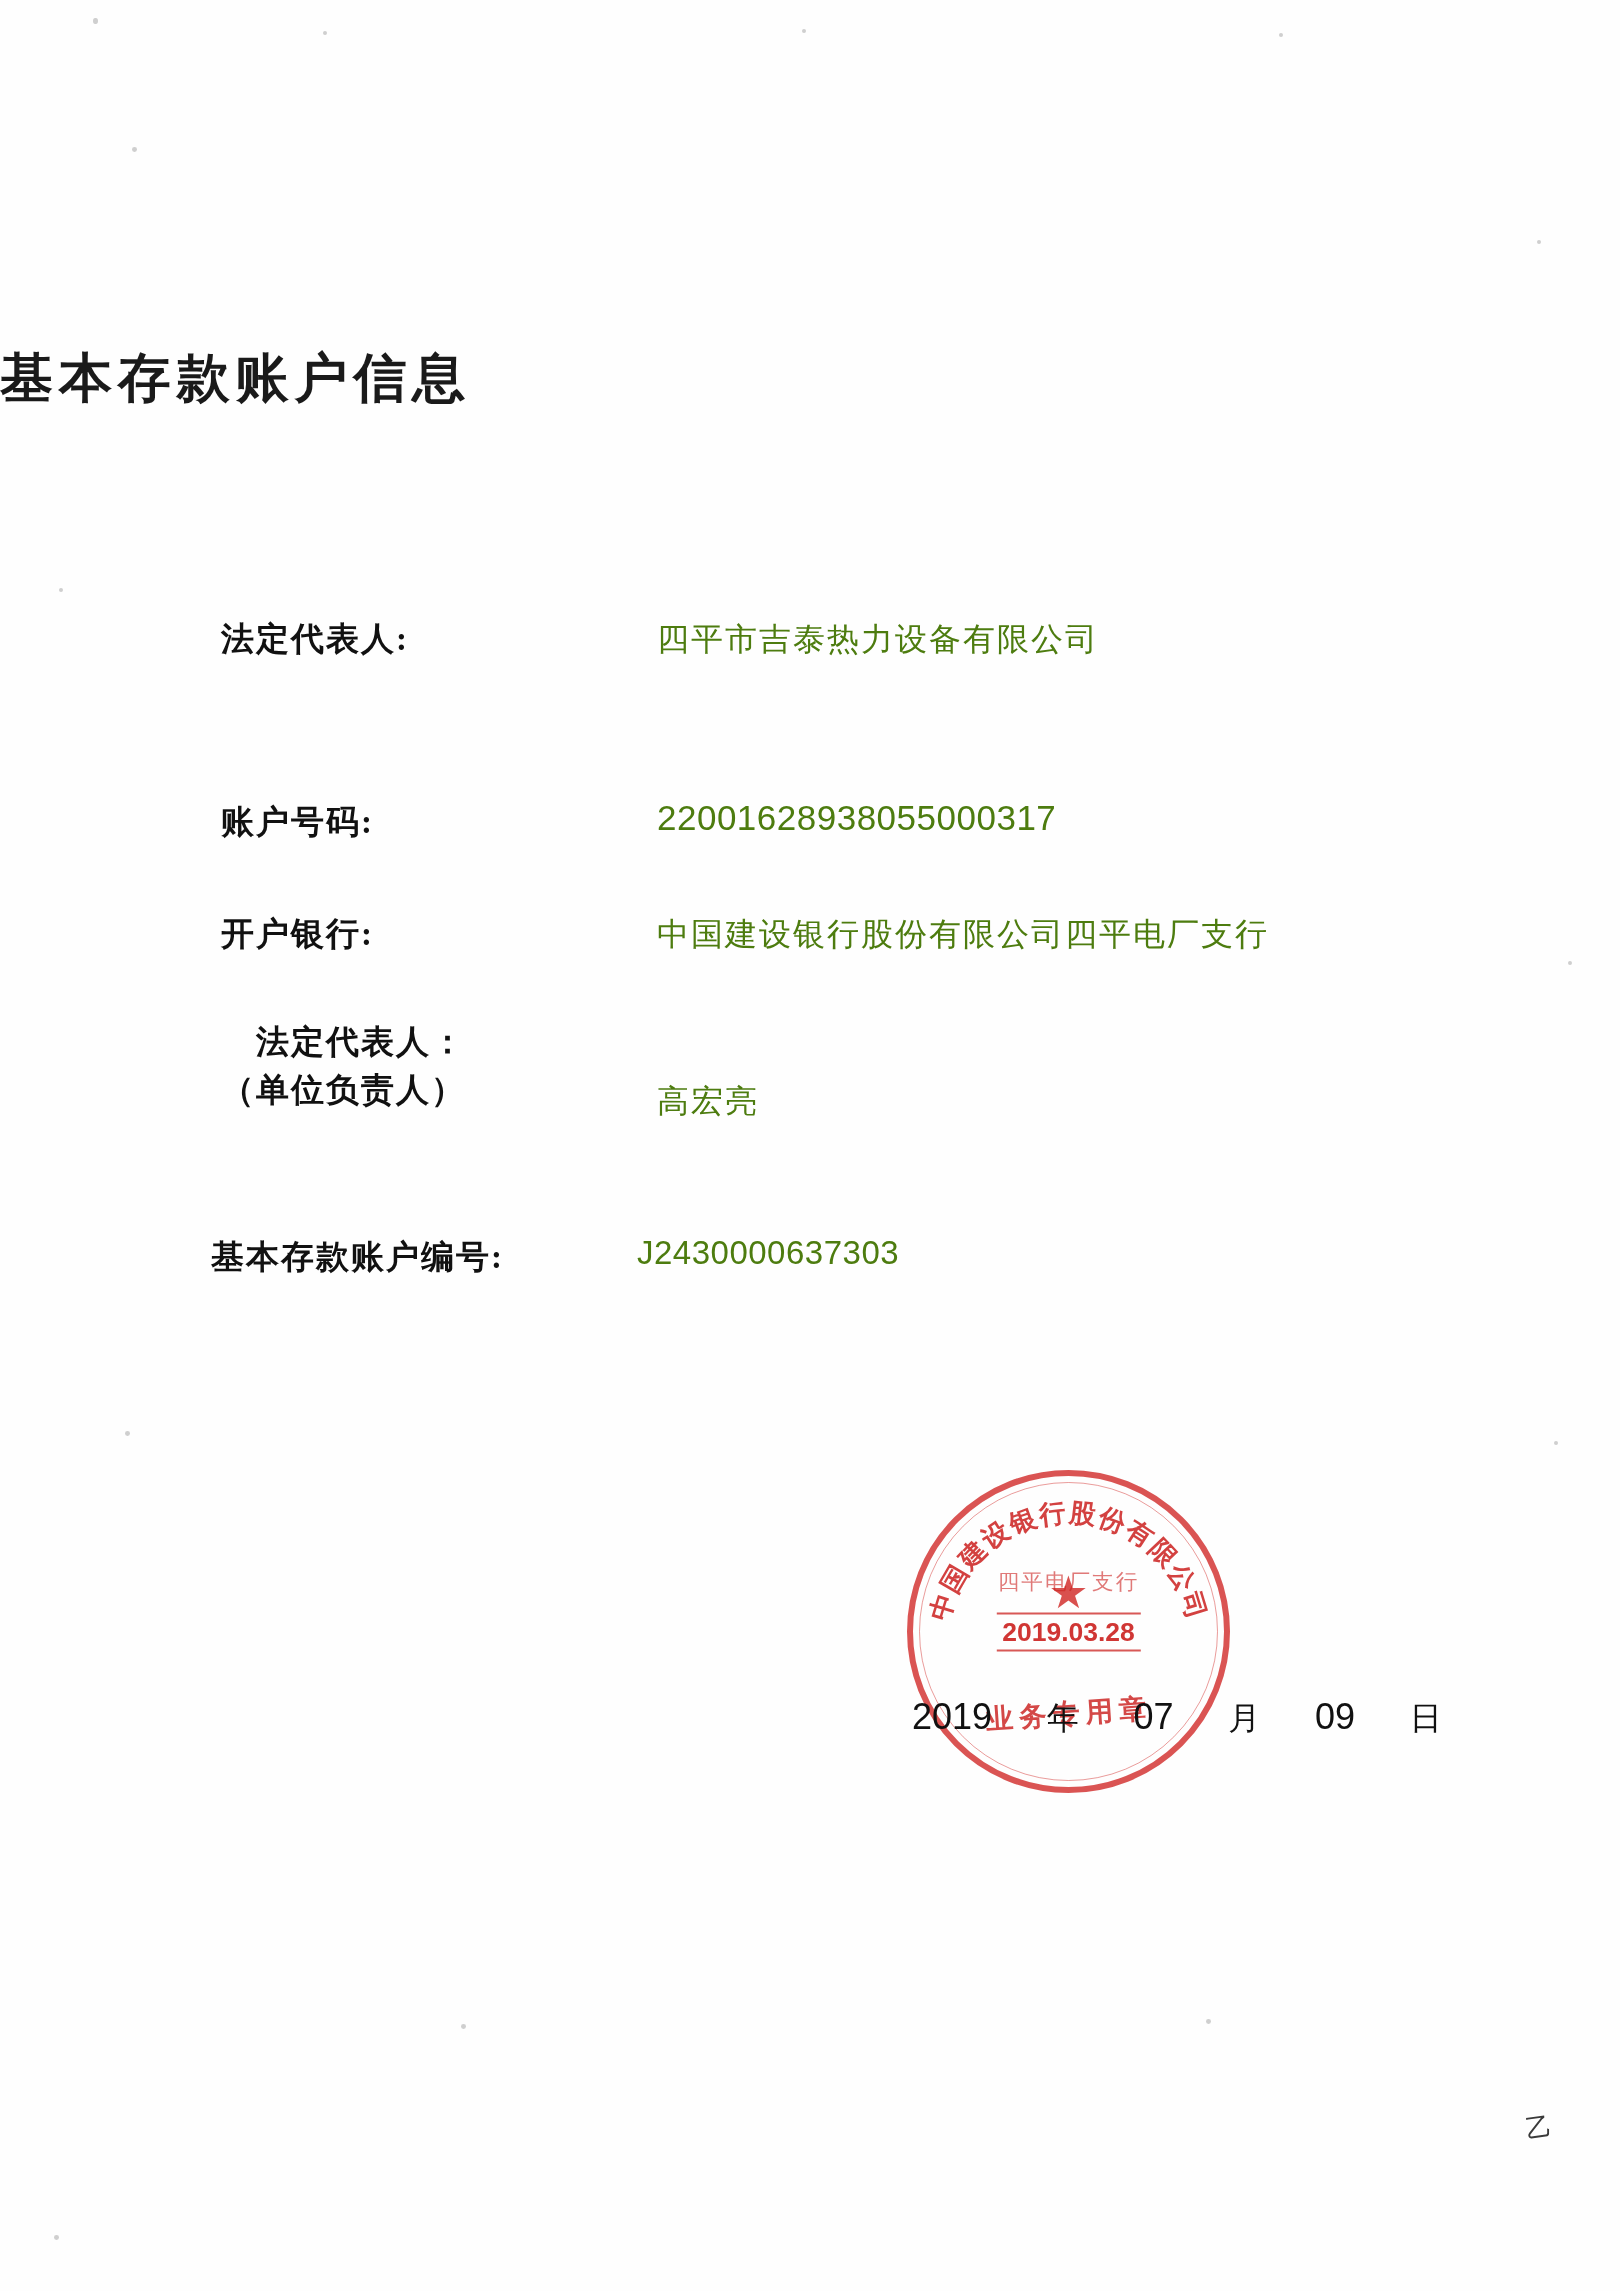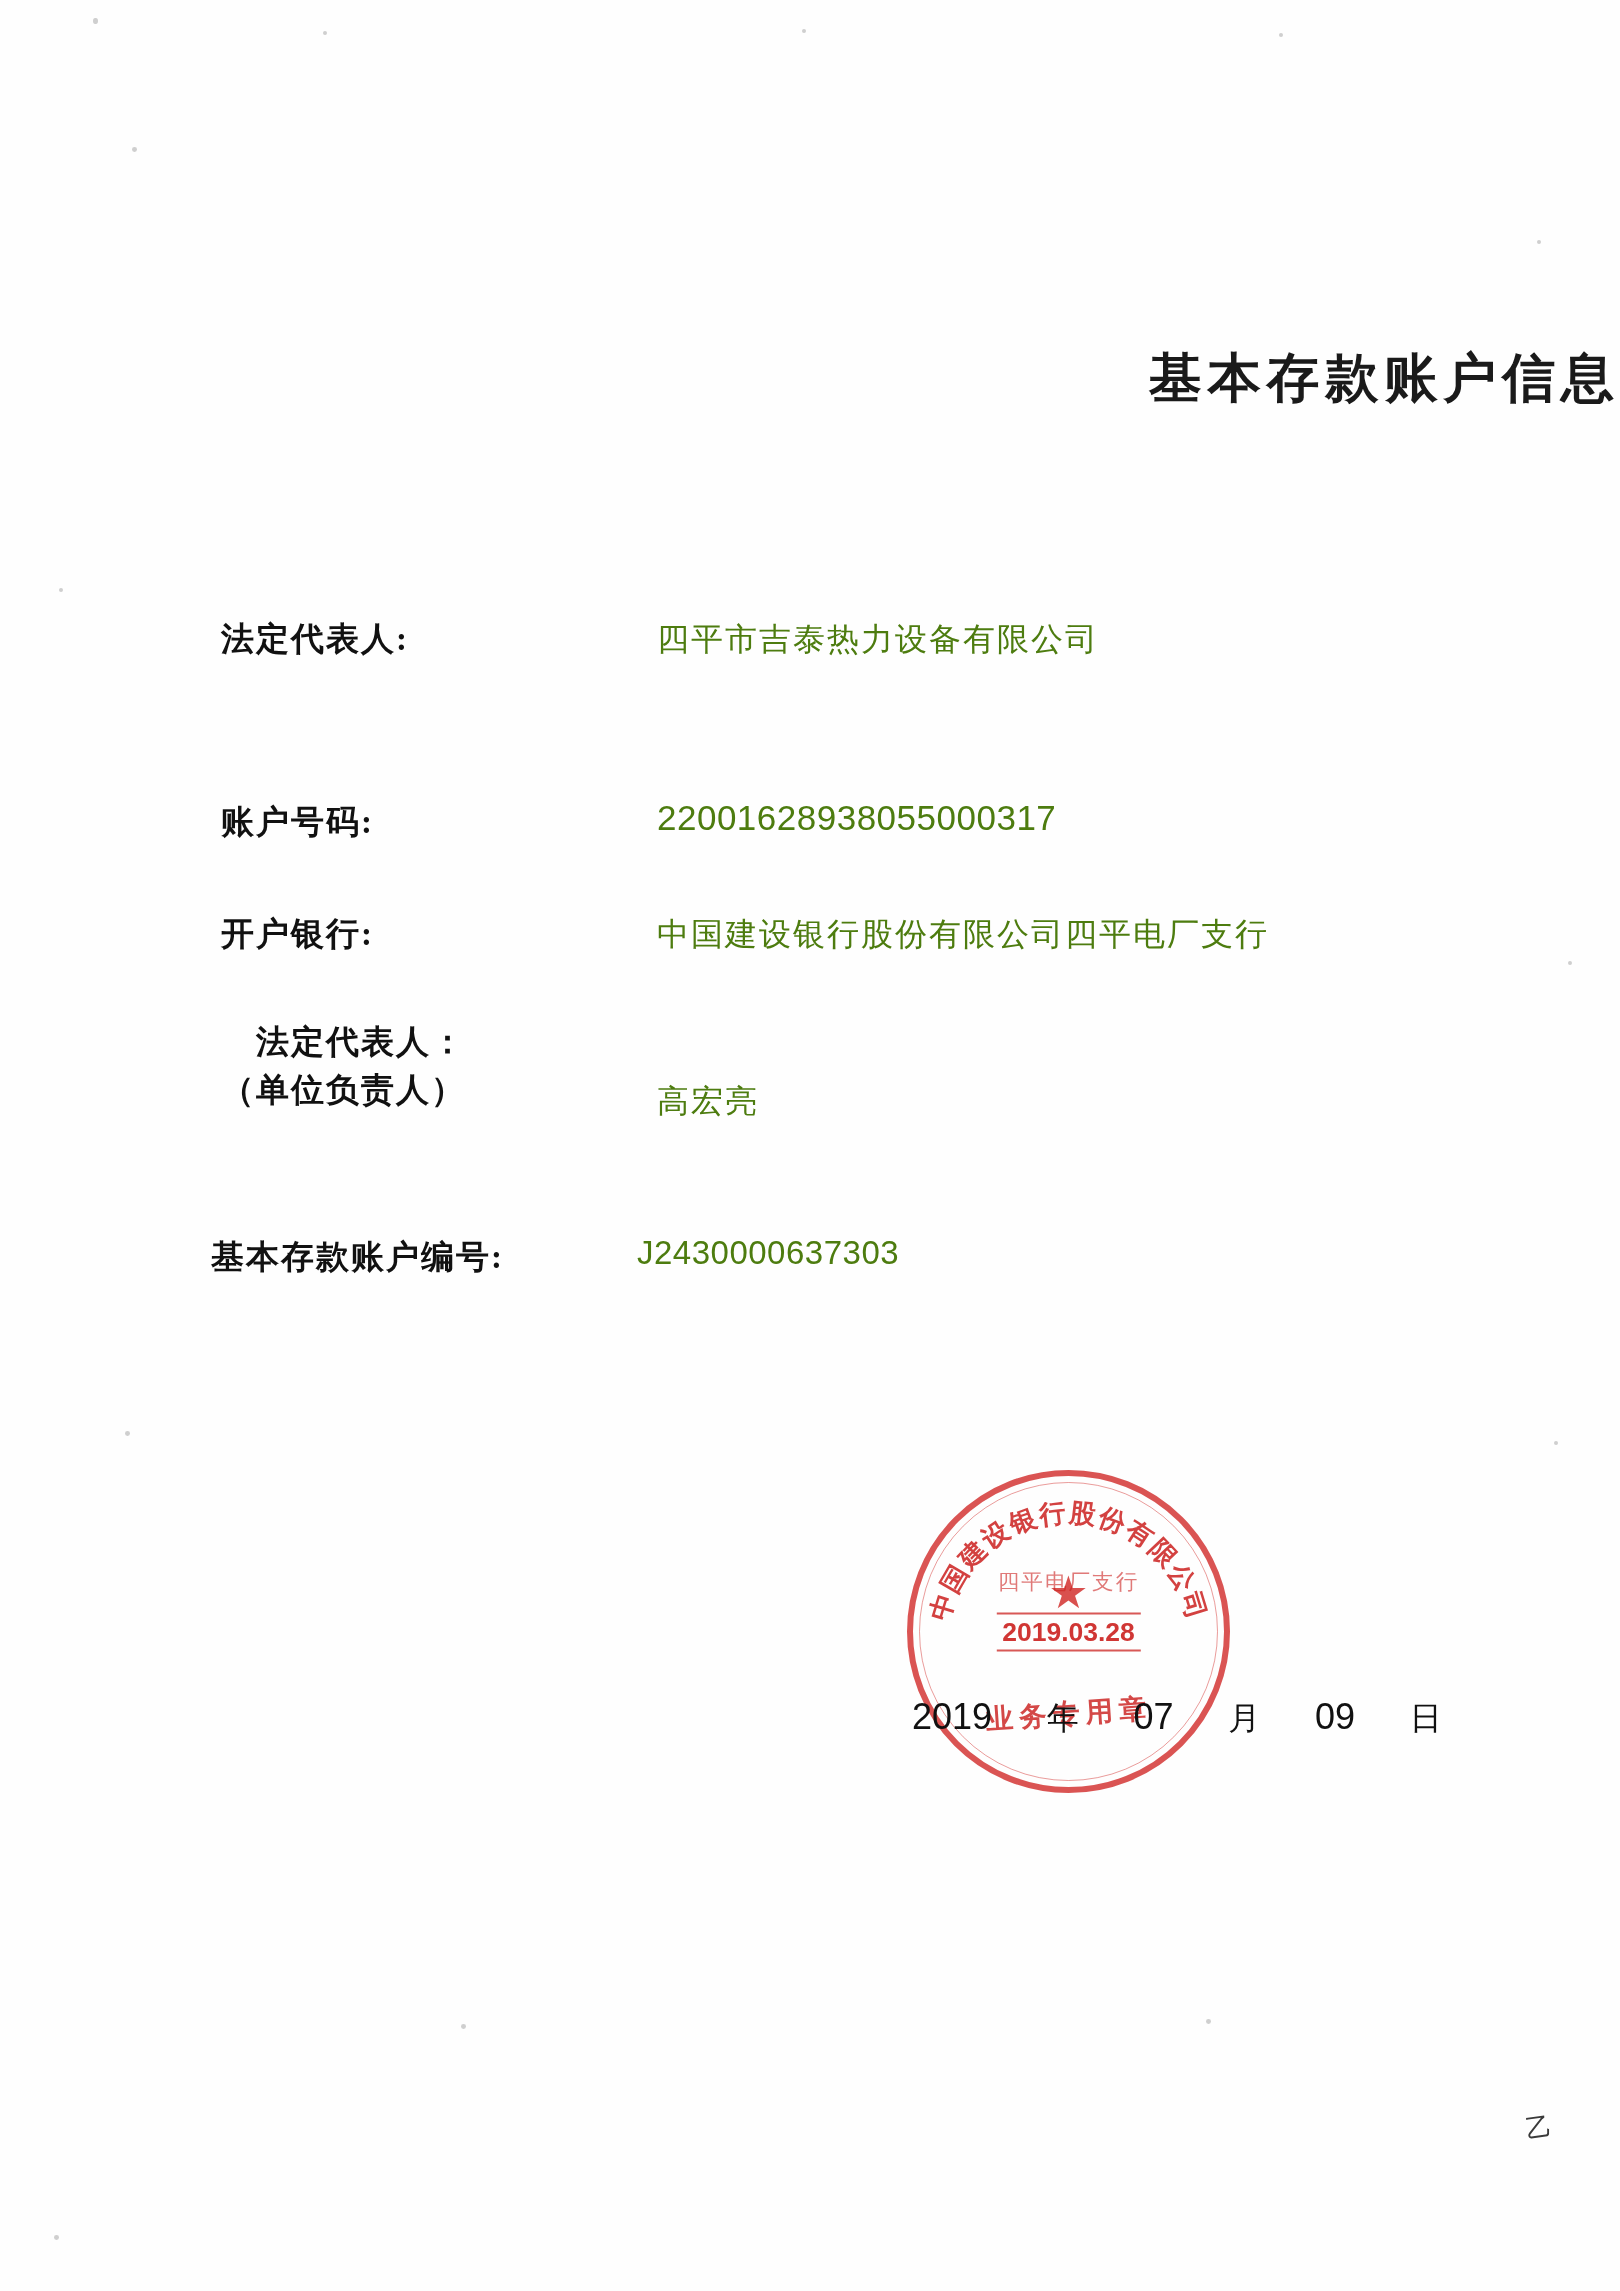"基本存款账户信息" .doc-title { text-align: right -> left }
